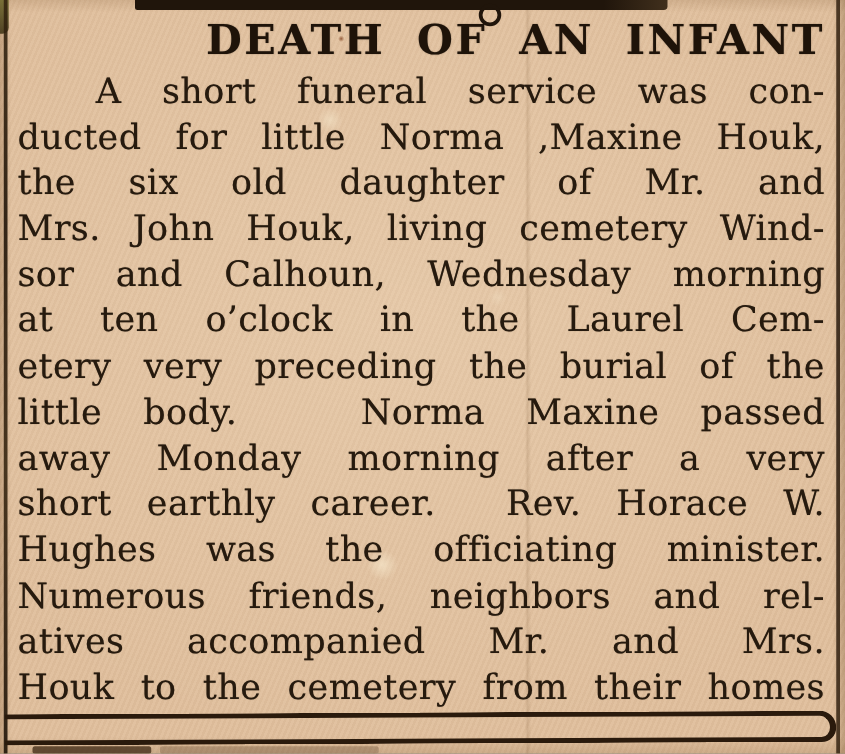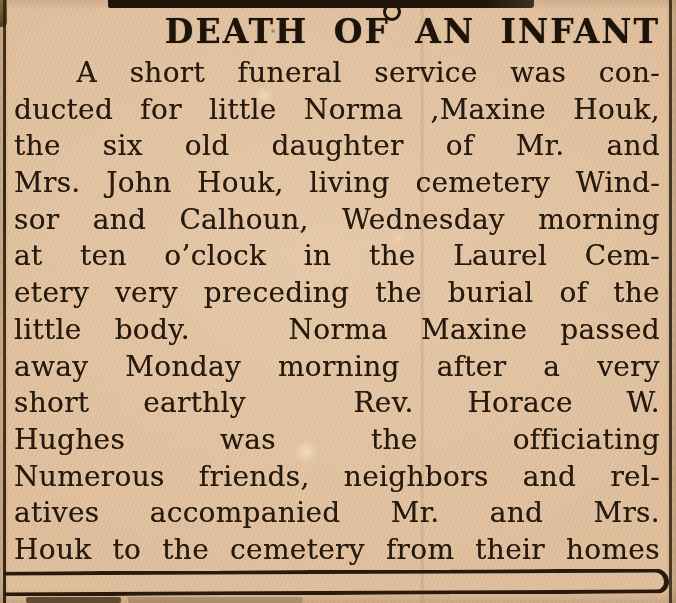"career." span.word { html: none -> <span>career.</span> }
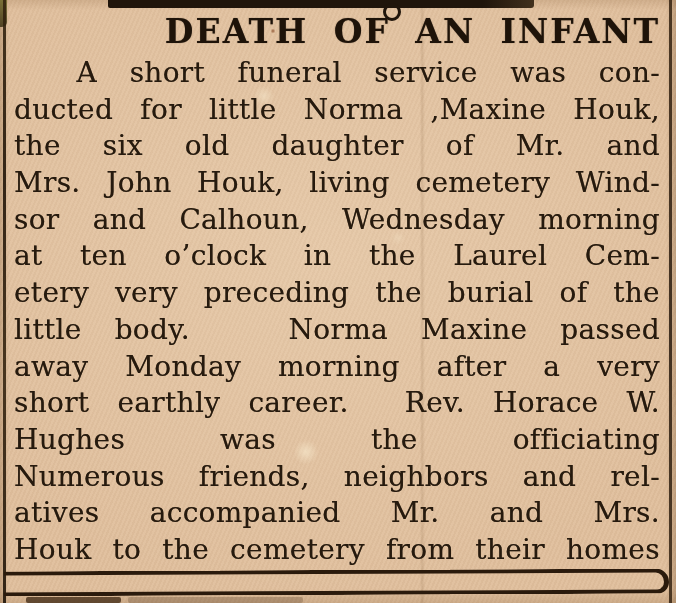"minister." span.word { html: none -> <span>minister.</span> }
